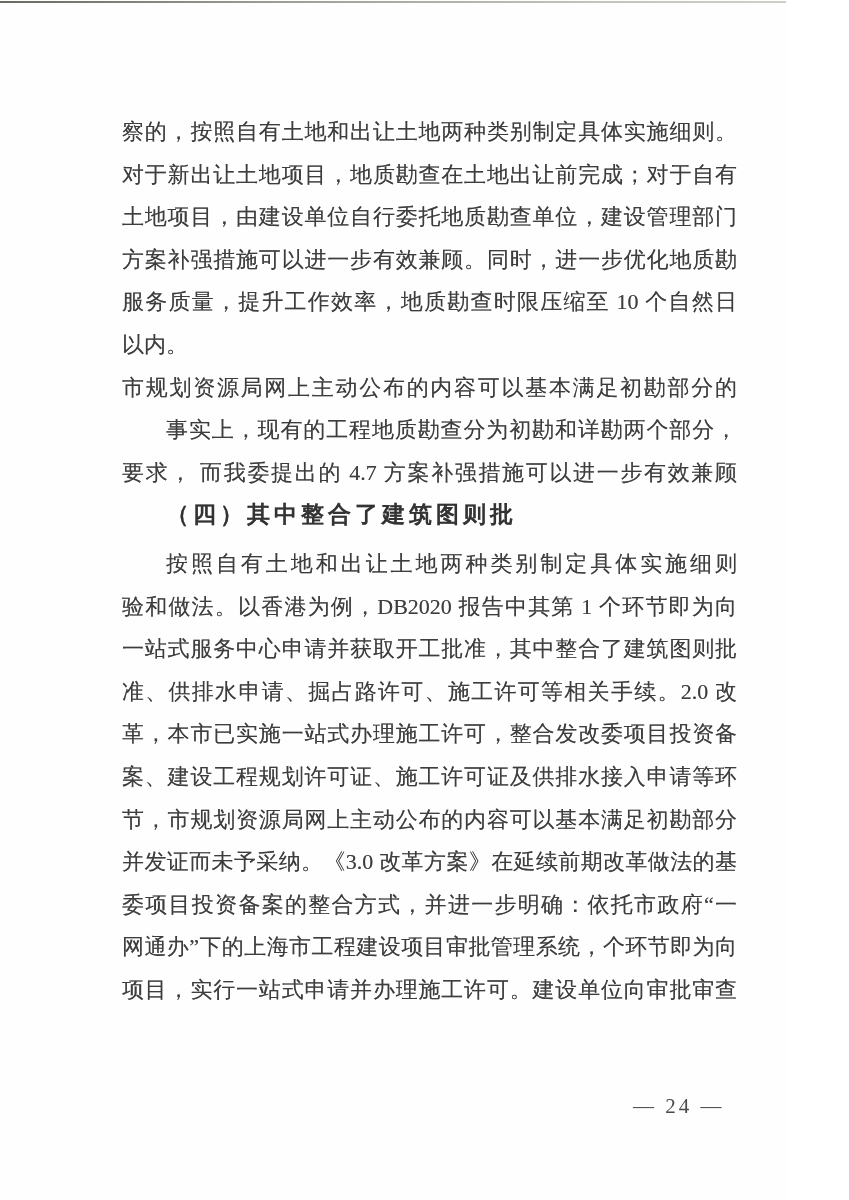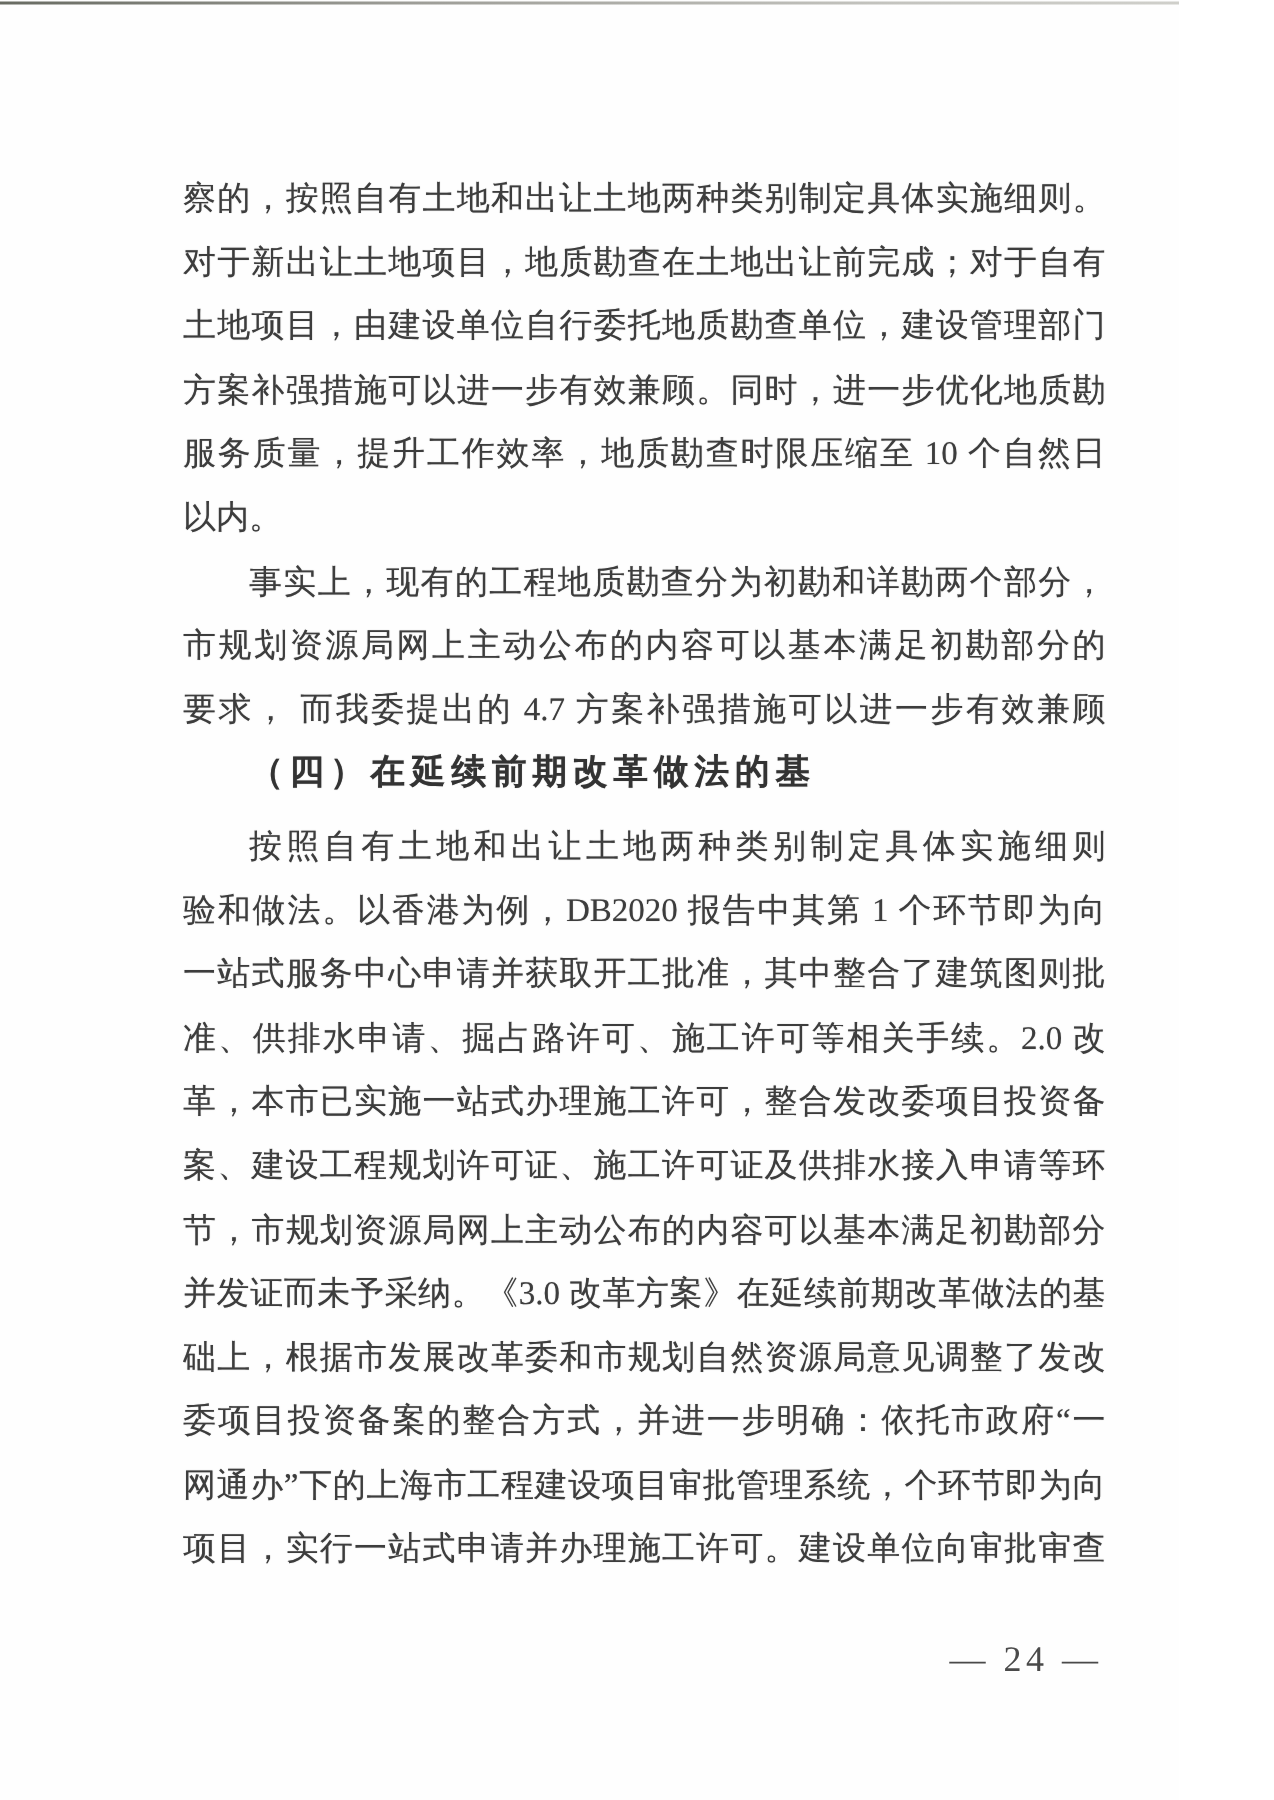"事实上，现有的工程地质勘查分为初勘和详勘两个部分，" div.line { order: before "市规划资源局网上主动公布的内容可以基本满足初勘部分的" -> after "市规划资源局网上主动公布的内容可以基本满足初勘部分的" }
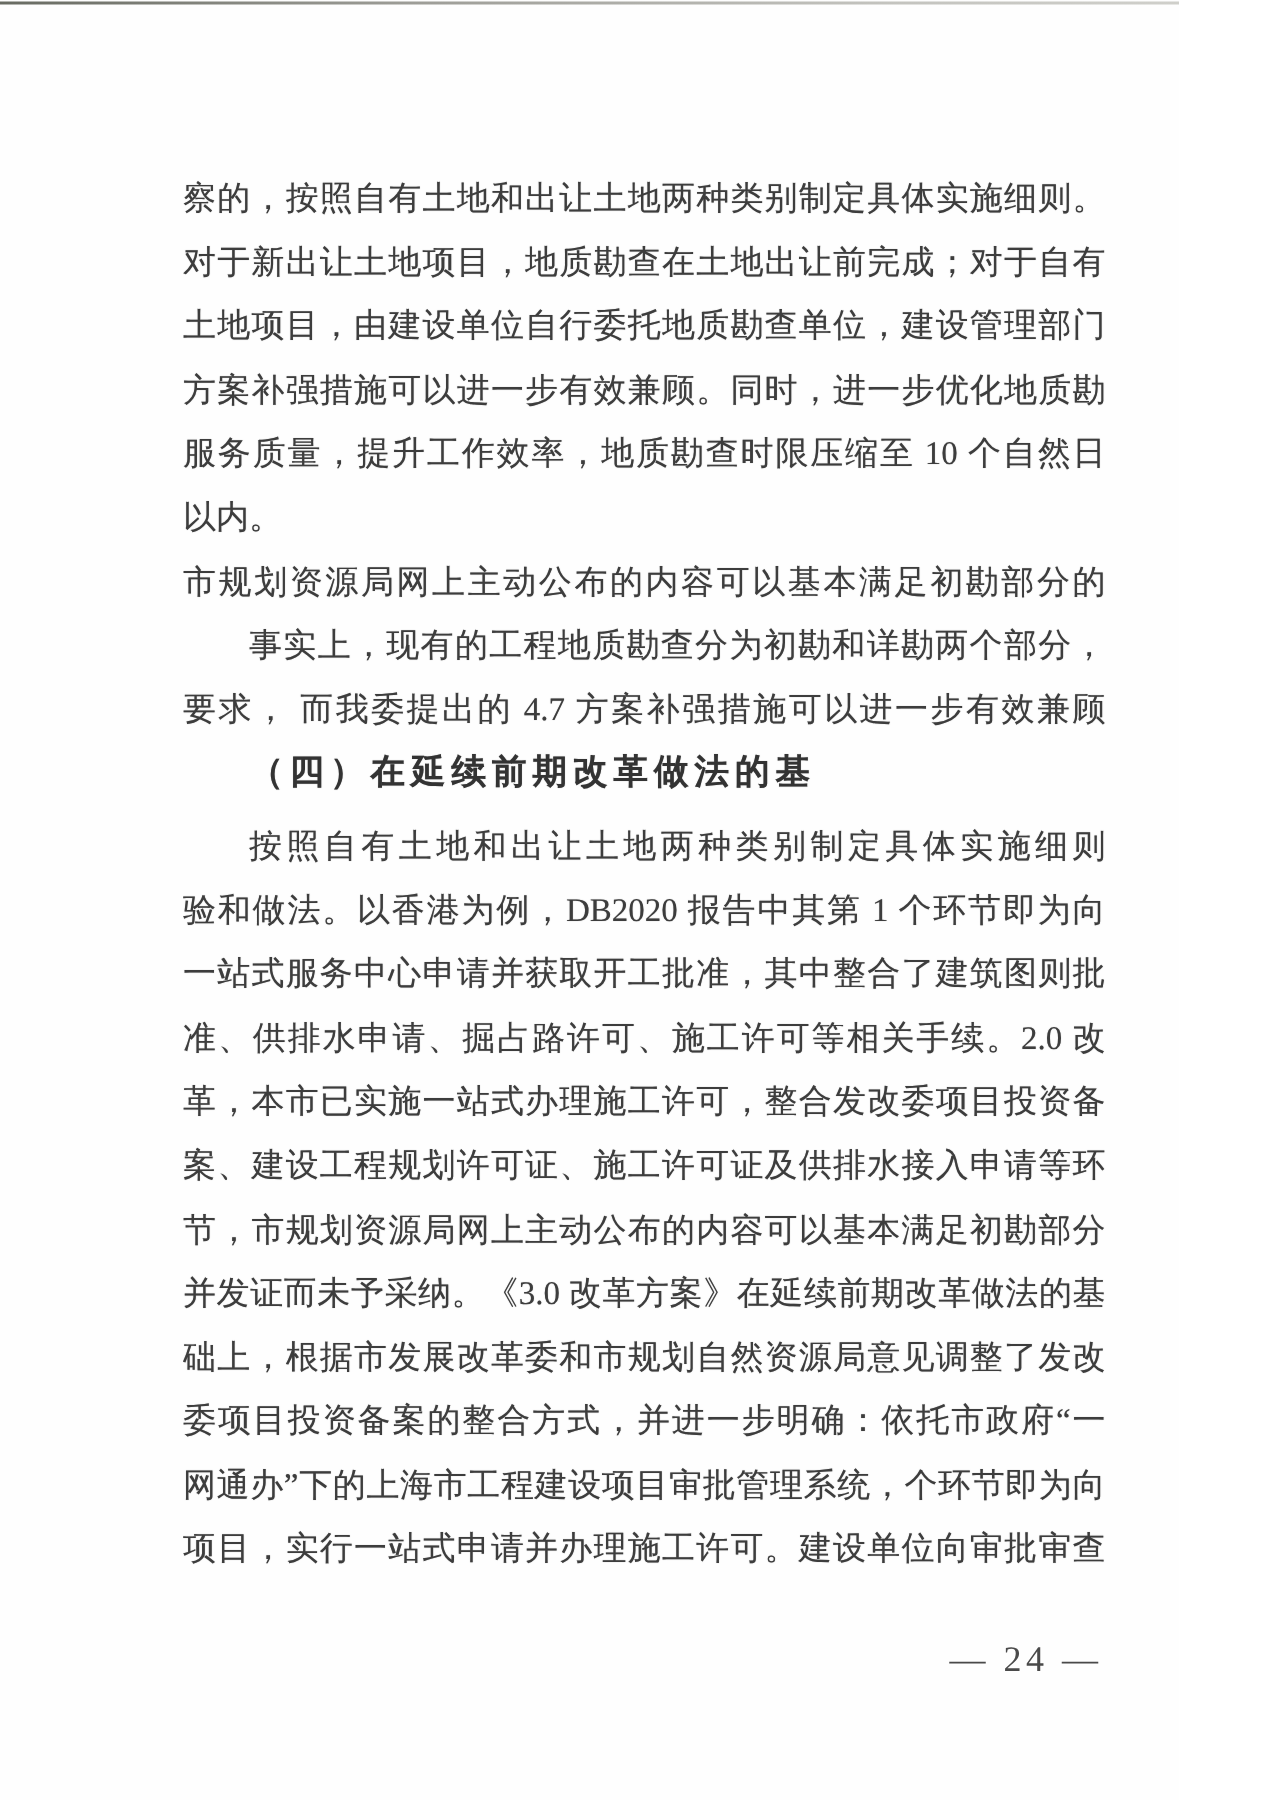"（四）在延续前期改革做法的基" div.heading { text: 在延续前期改革做法的基 -> 其中整合了建筑图则批 }
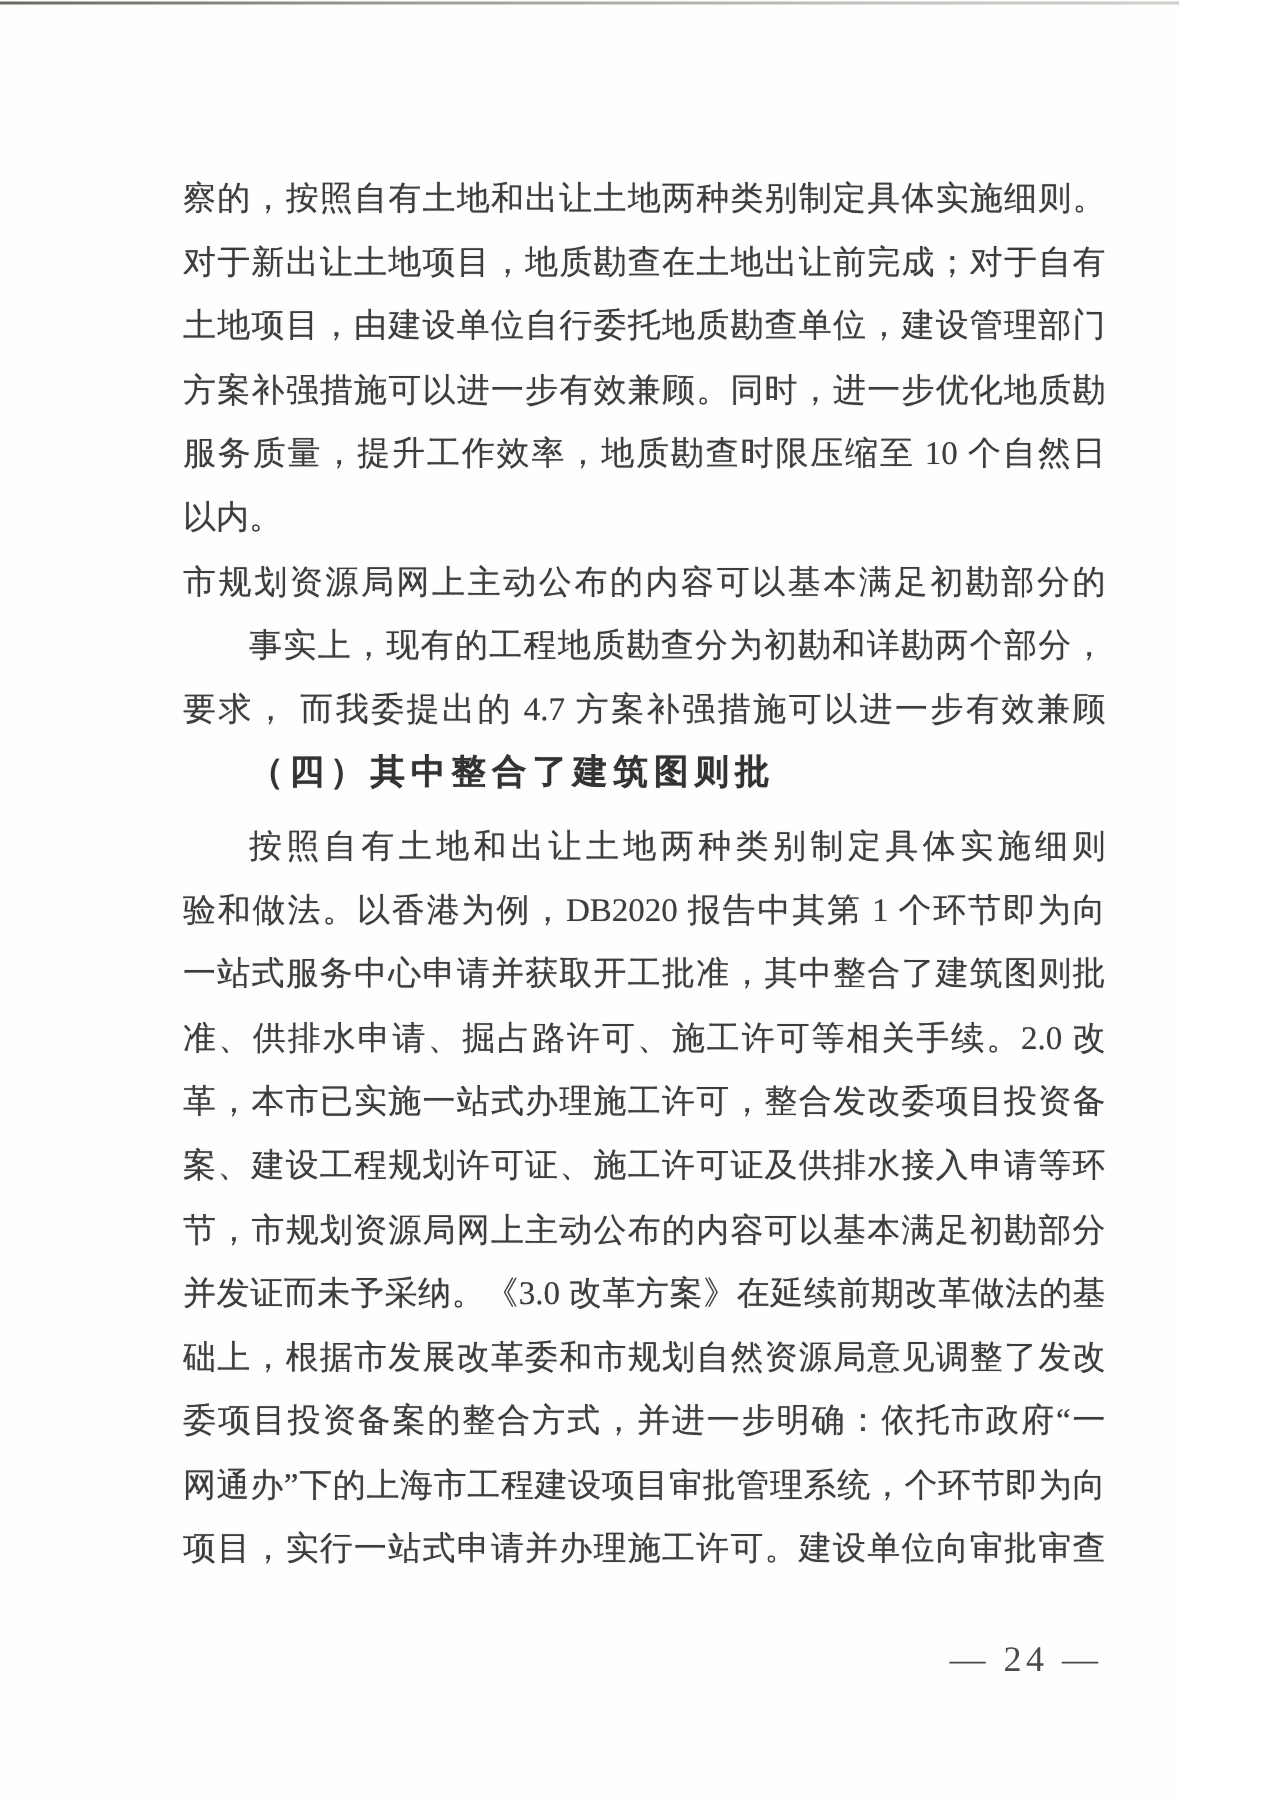"础上，根据市发展改革委和市规划自然资源局意见调整了发改" div.line { html: <div>础上，根据市发展改革委和市规划自然资源局意见调整了发改</div> -> none }
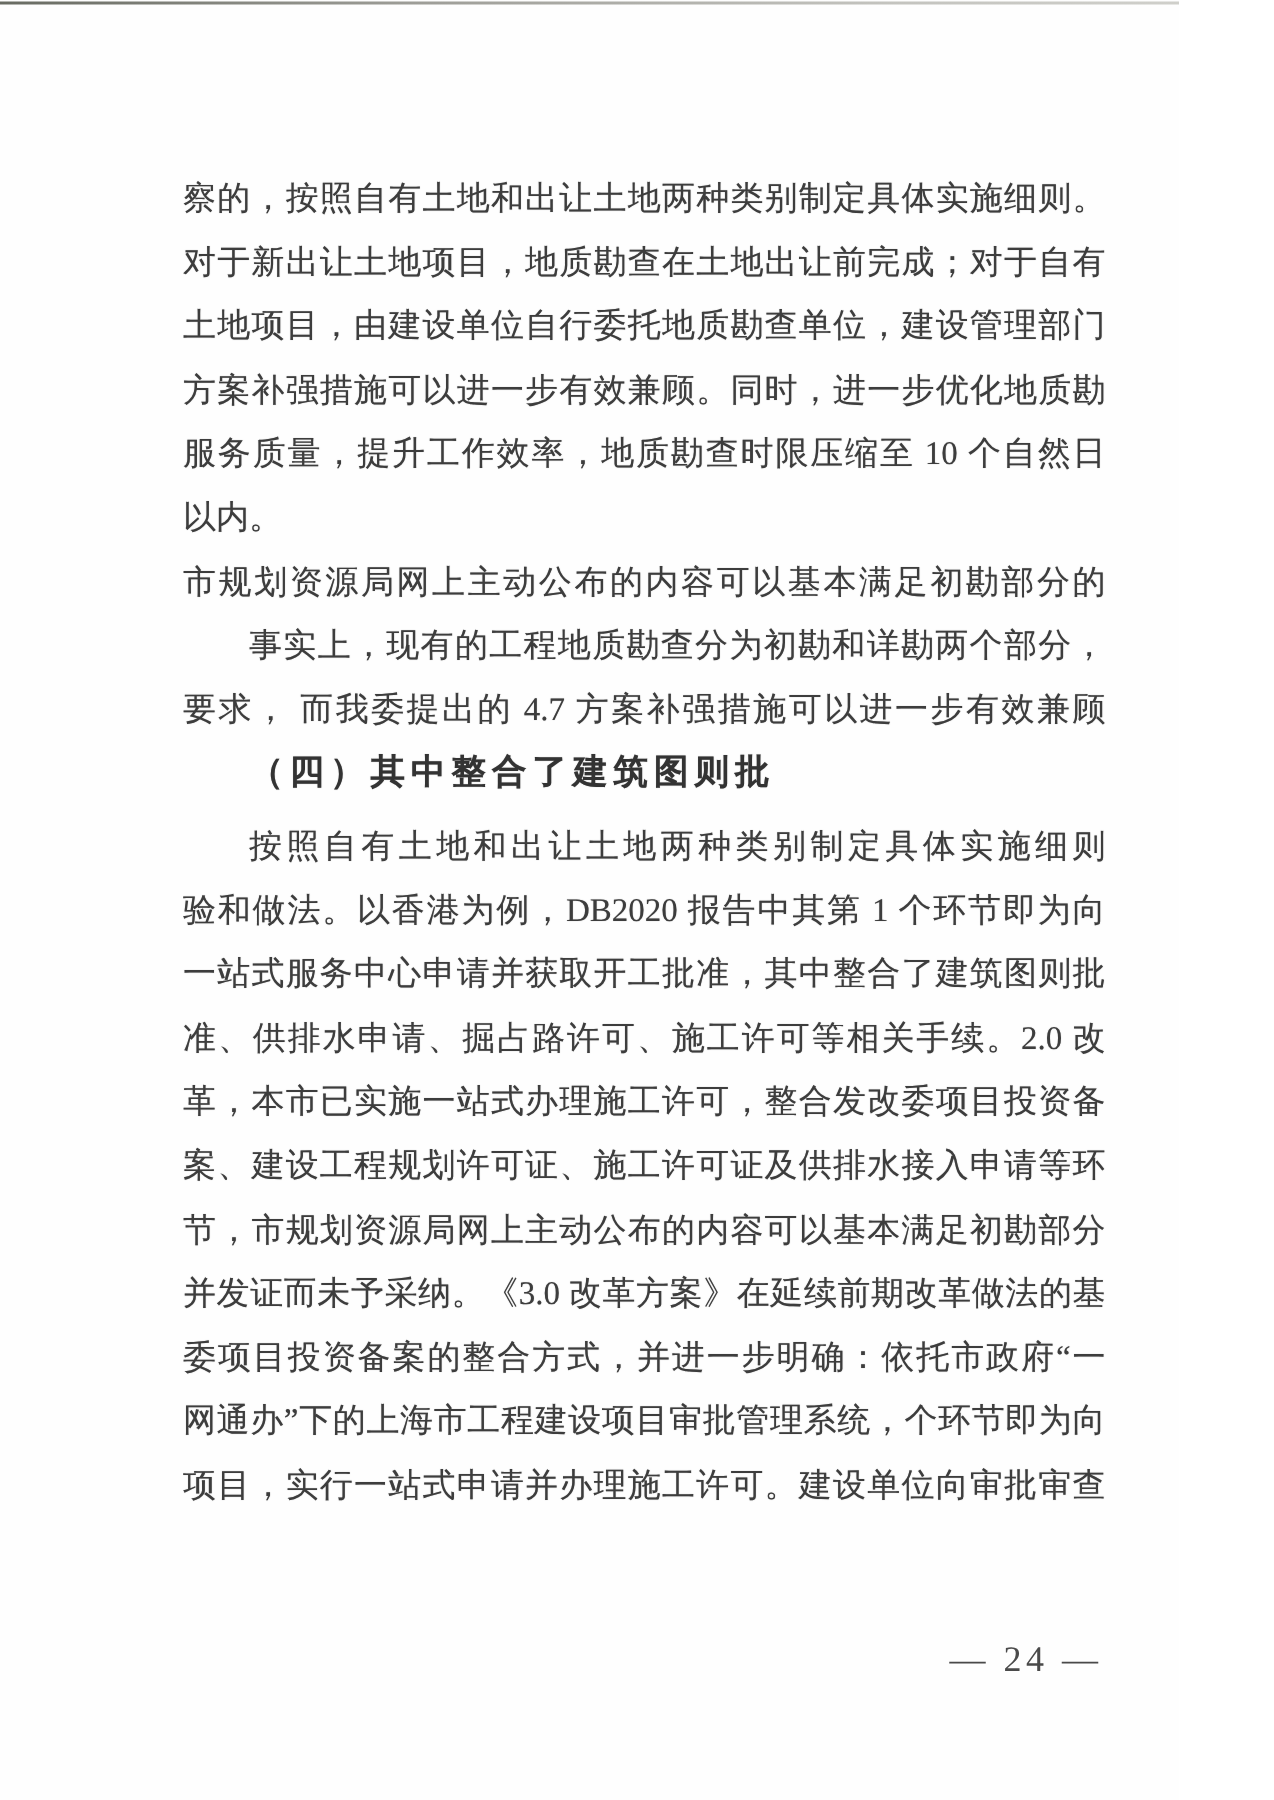"— 24 —" .footer { font-size: 24px -> 21px }
